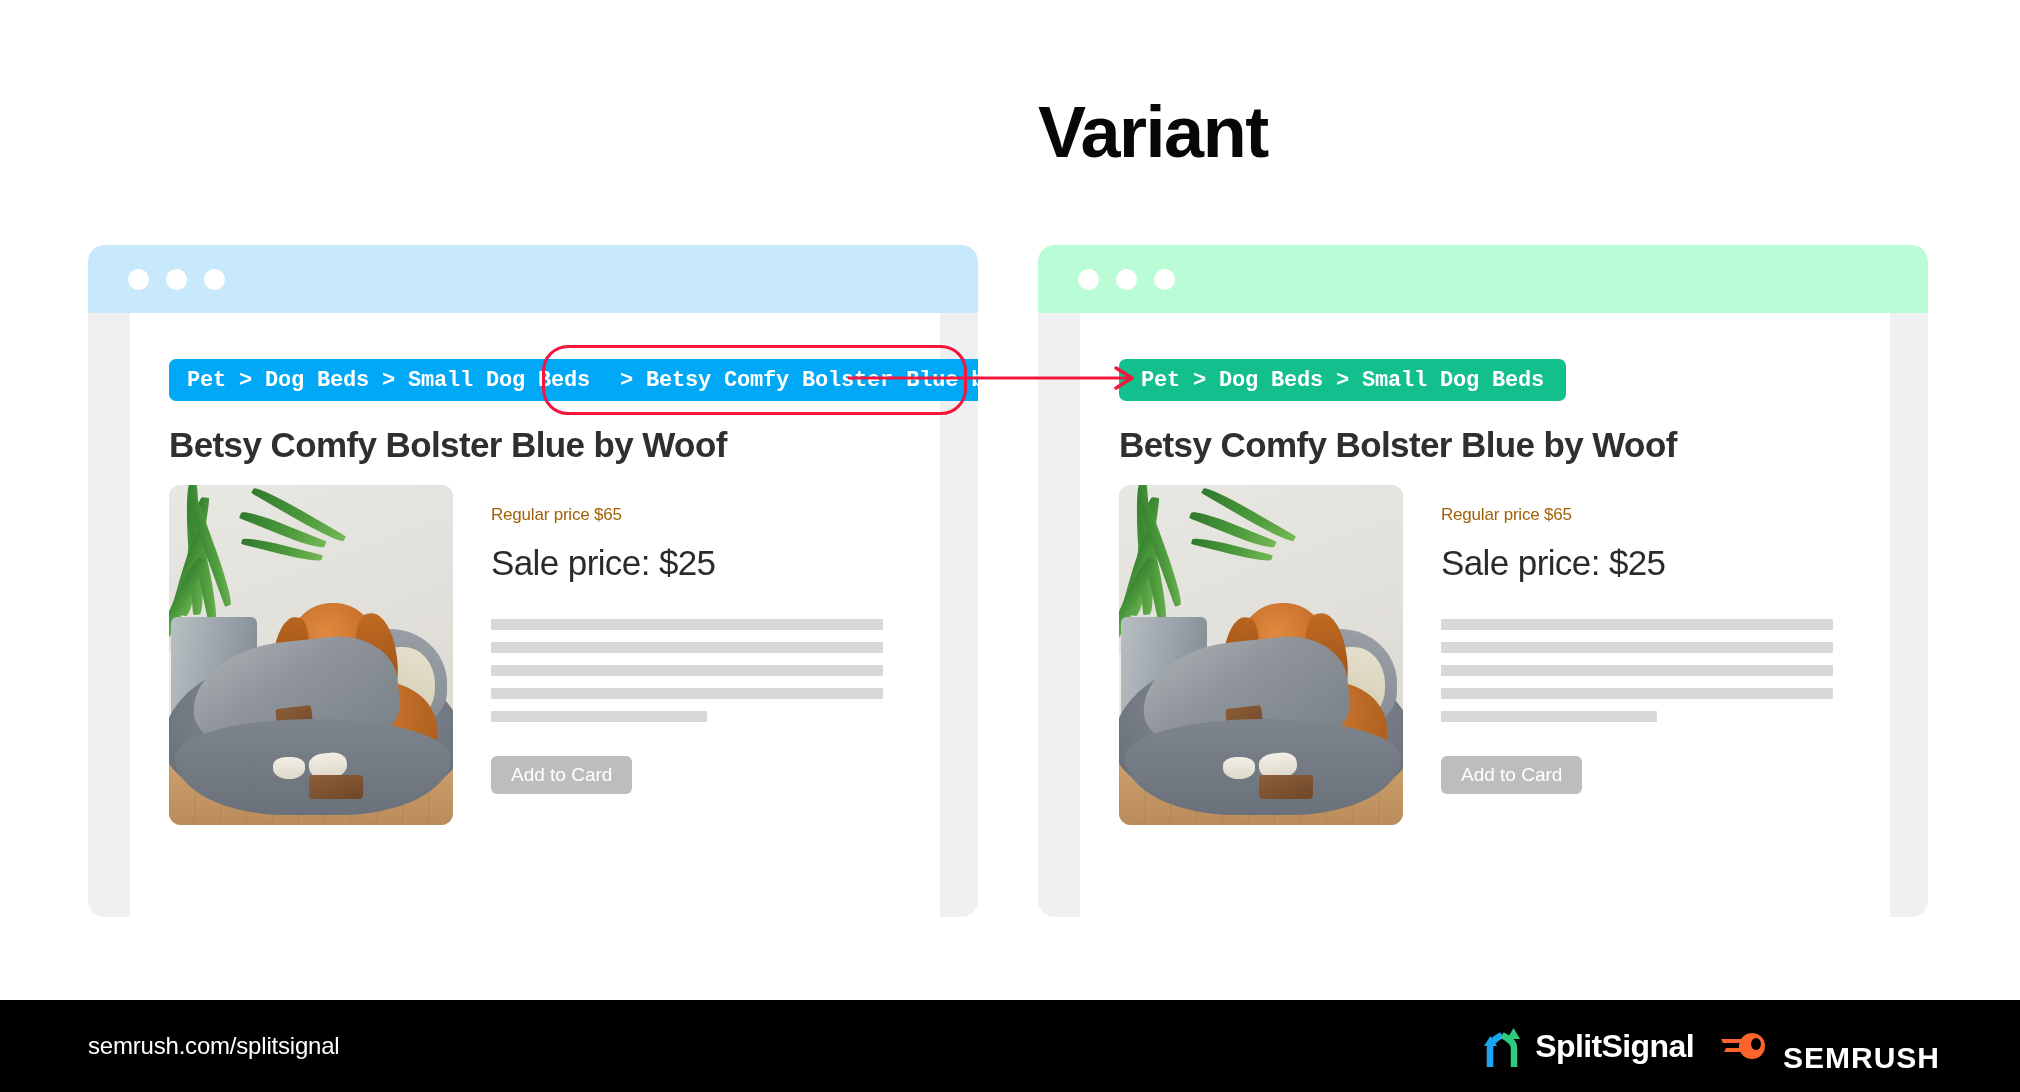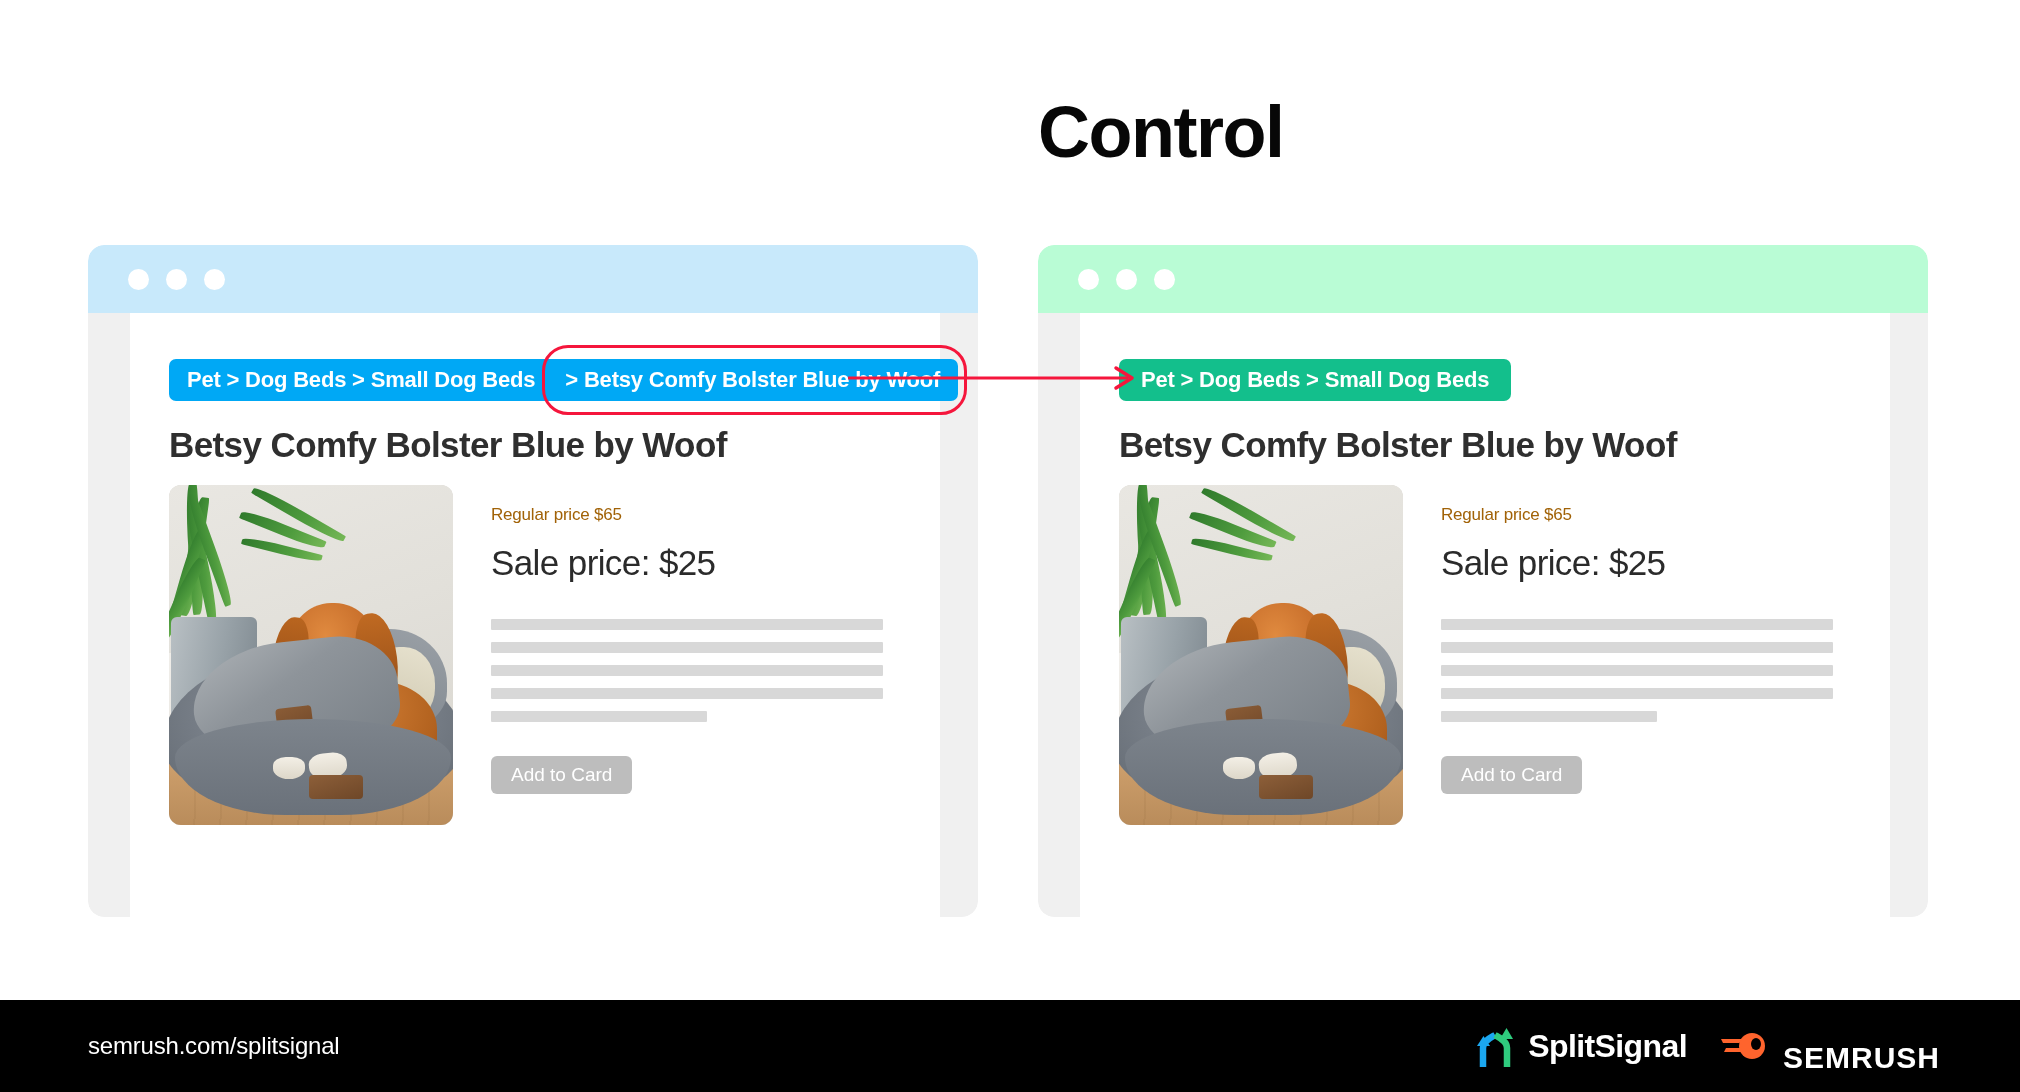"Control" div.panel-title { text: Control -> Variant }
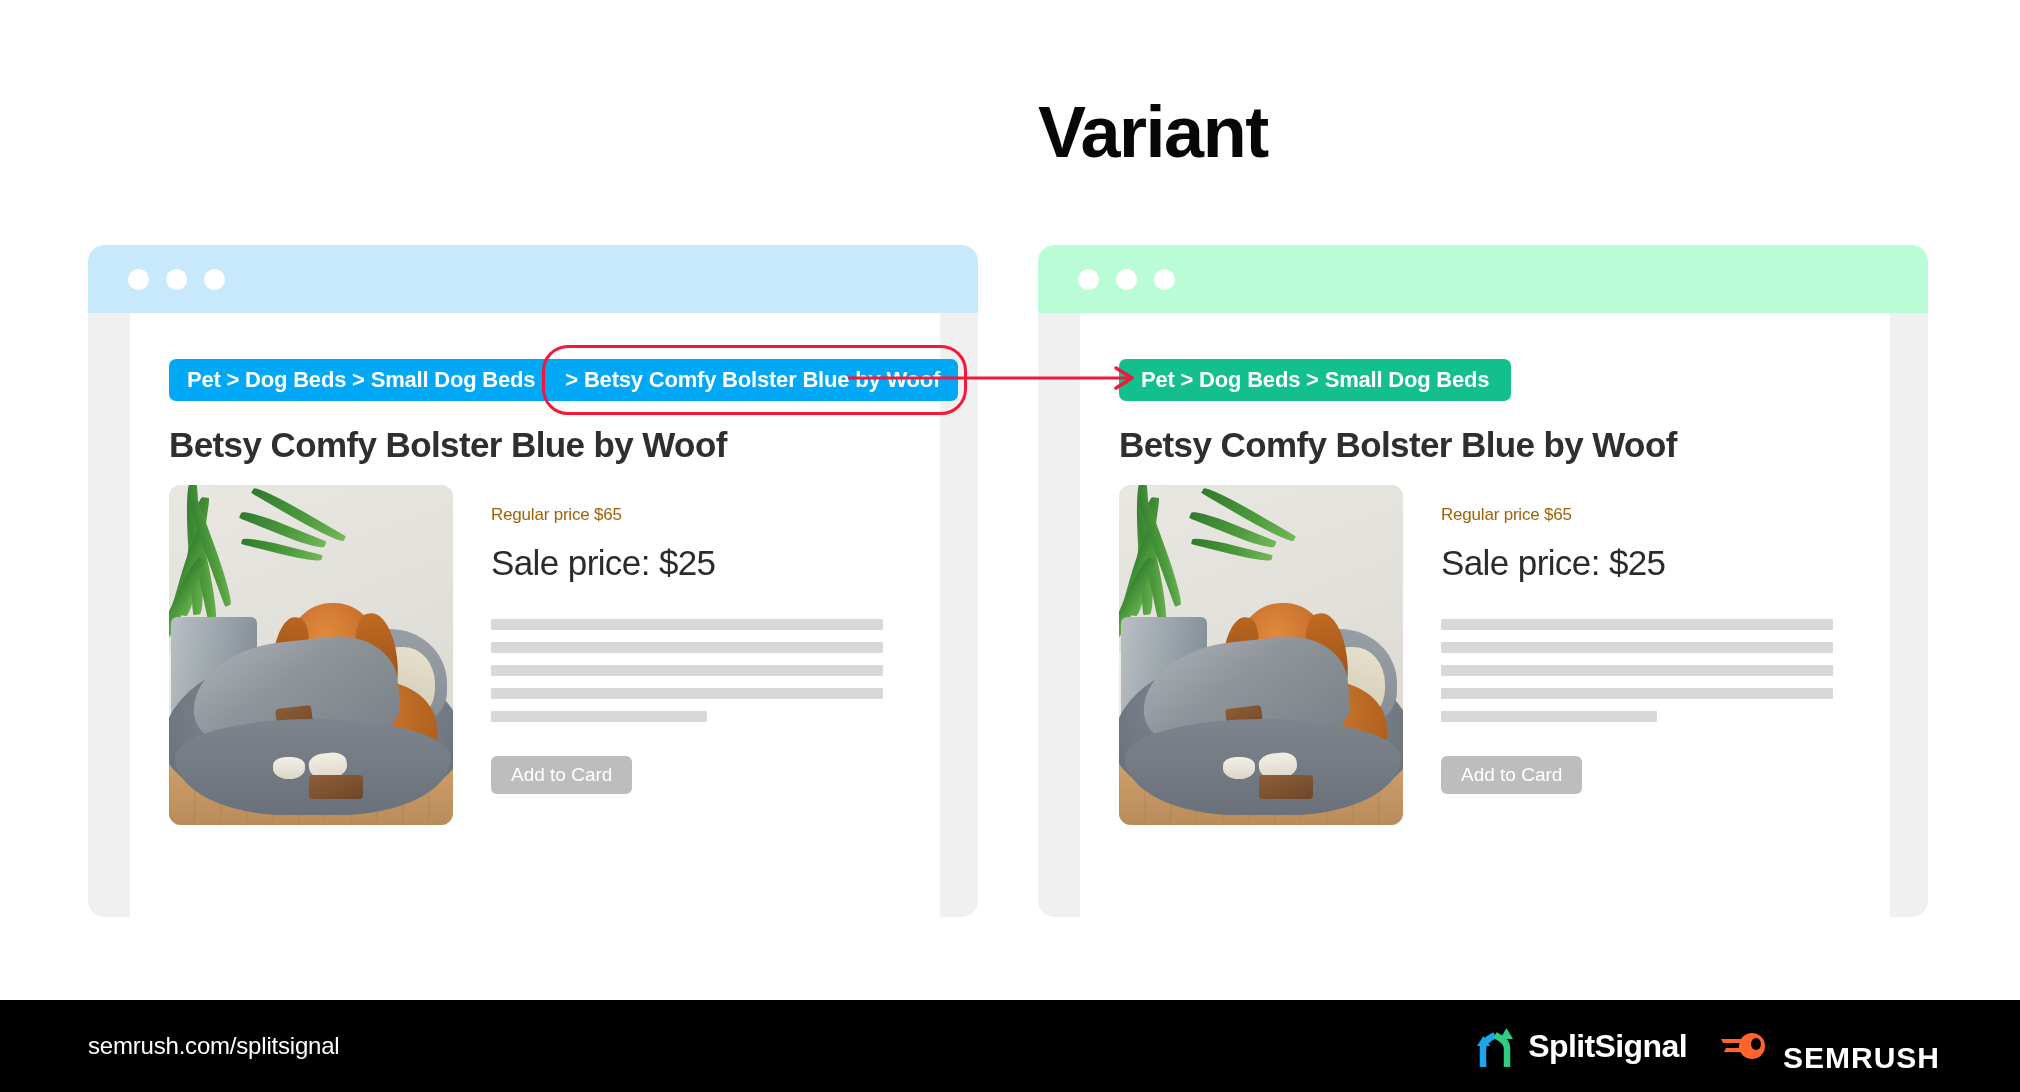"Pet > Dog Beds >" .crumb-wrap { font-family: none -> Liberation Mono, monospace }
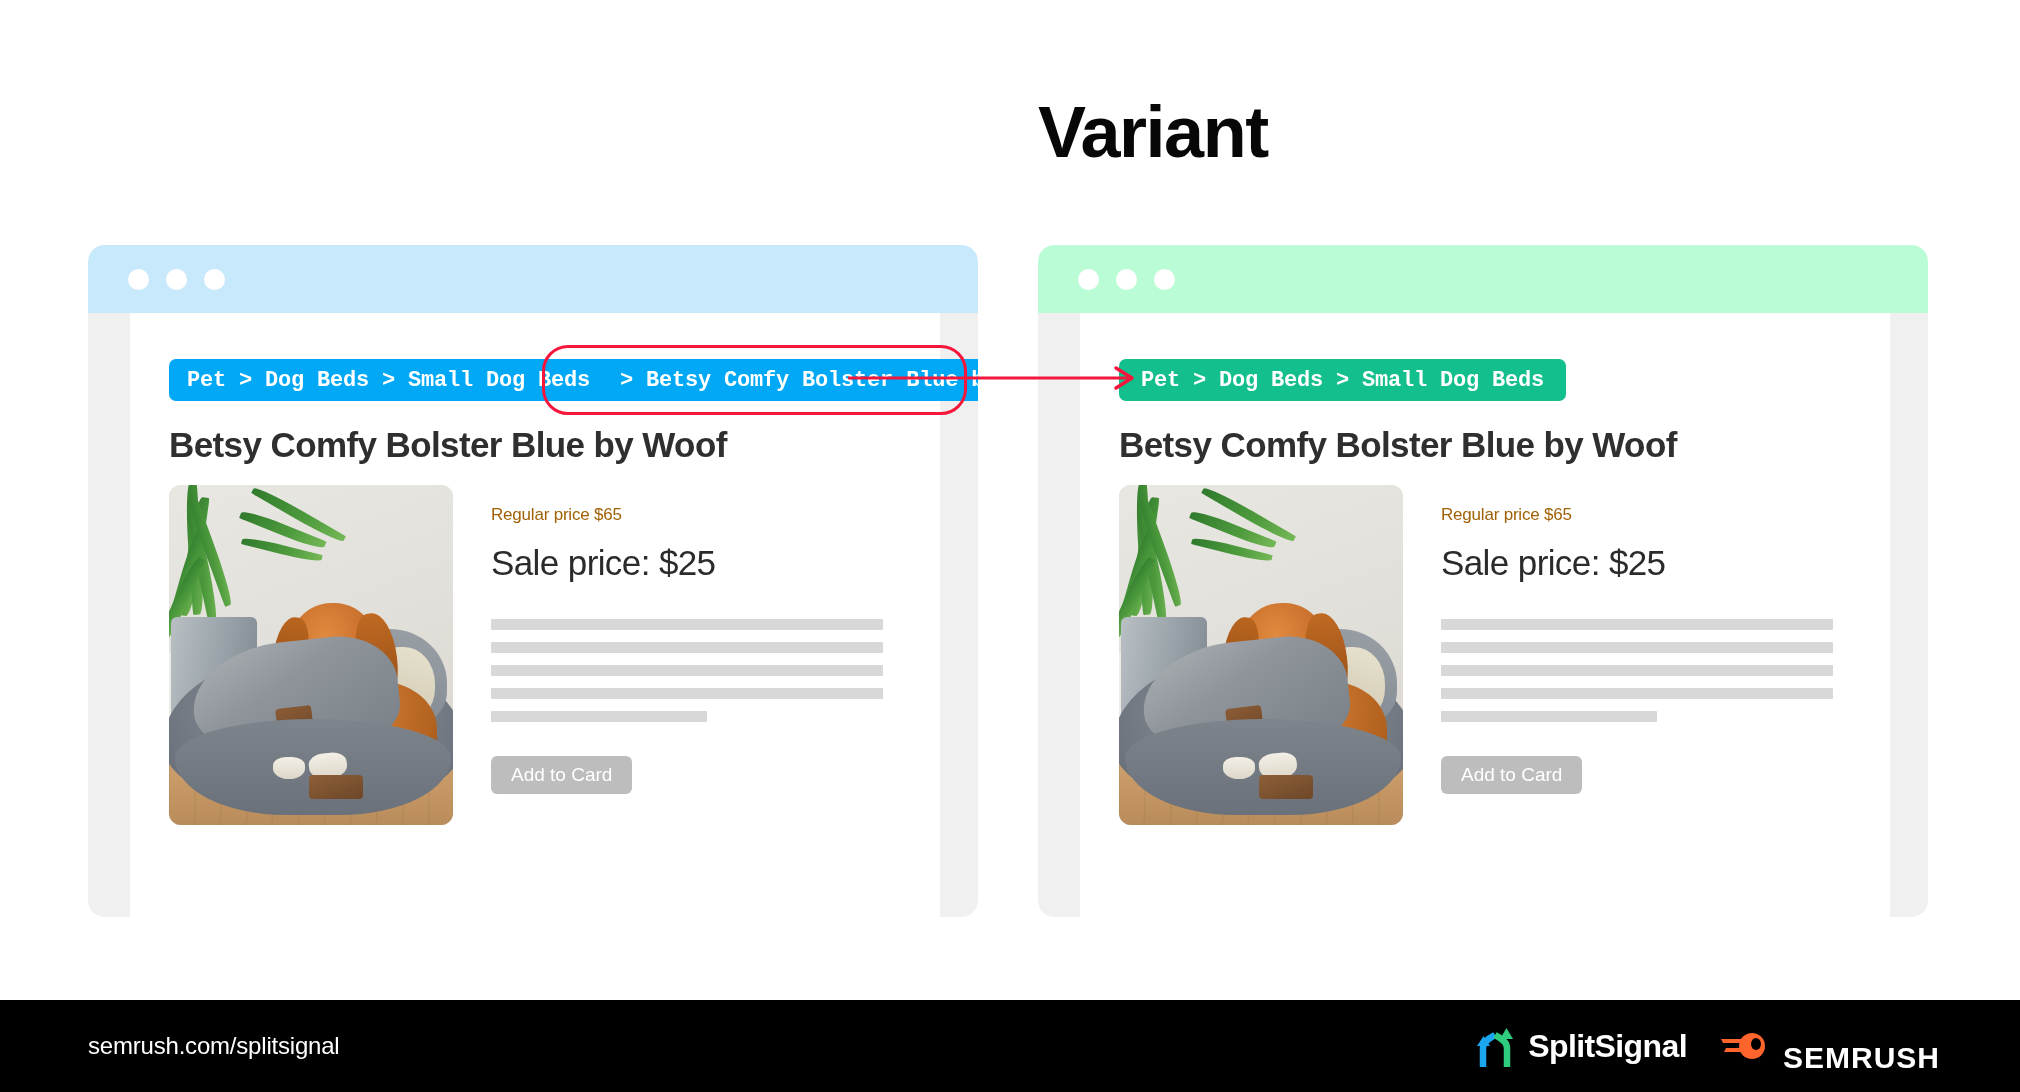"SplitSignal" .footer-logos { gap: 32px -> 25px }
